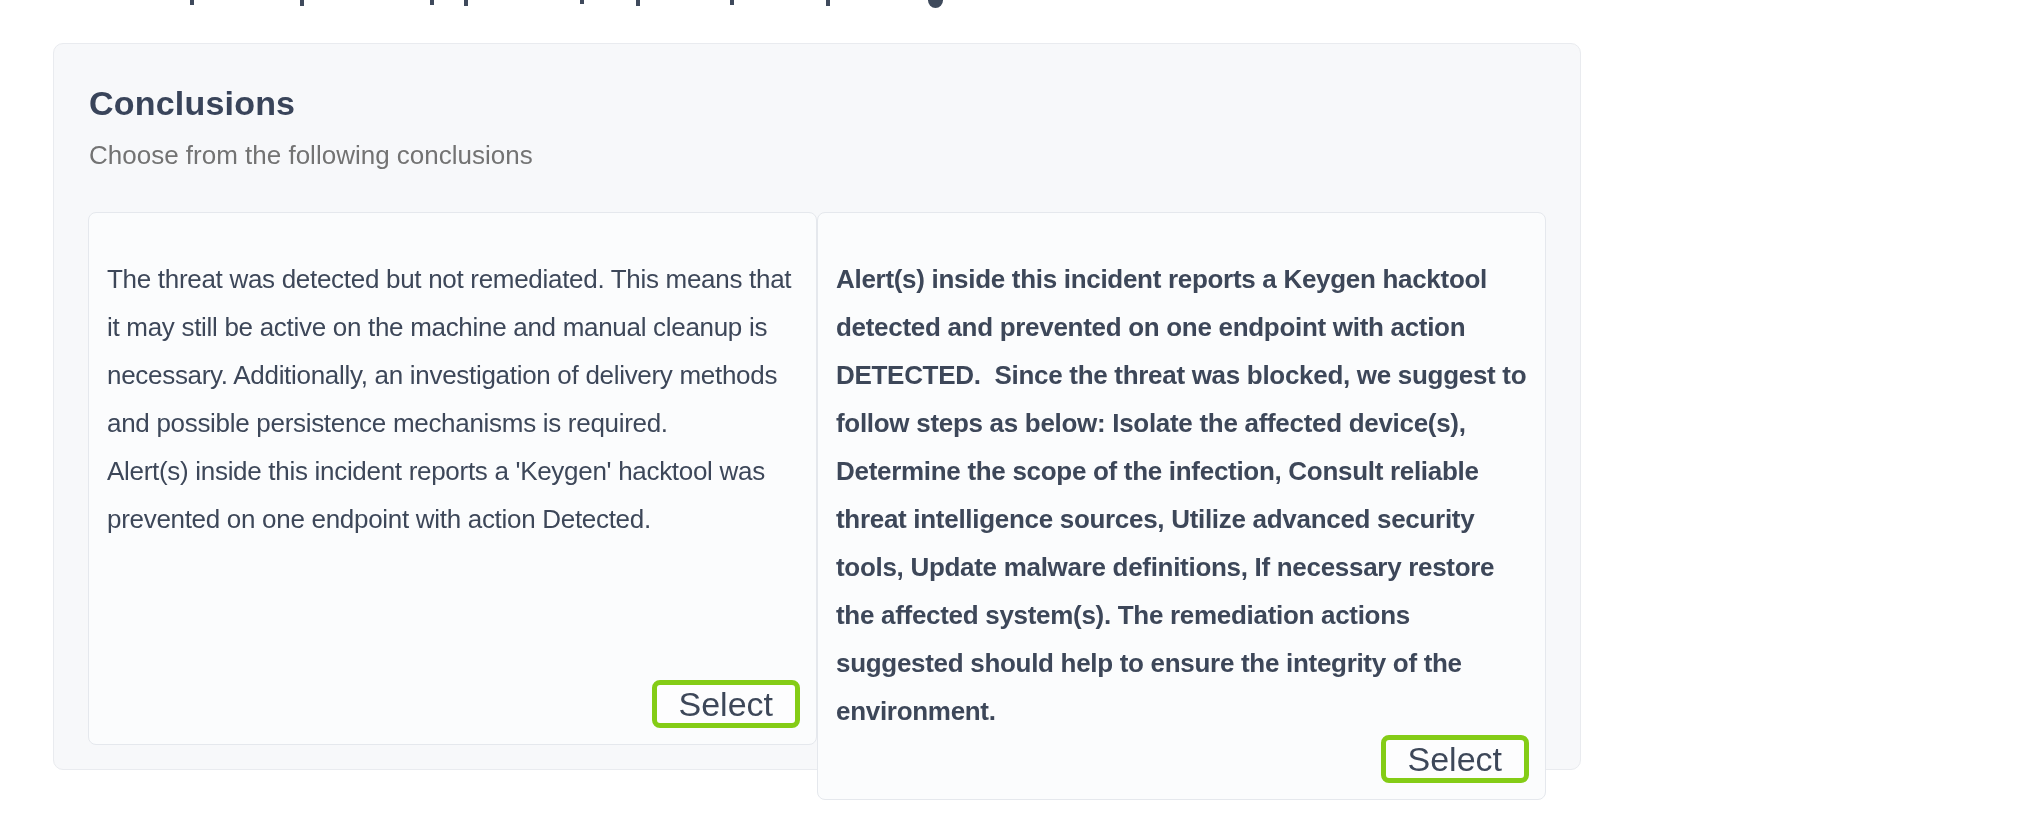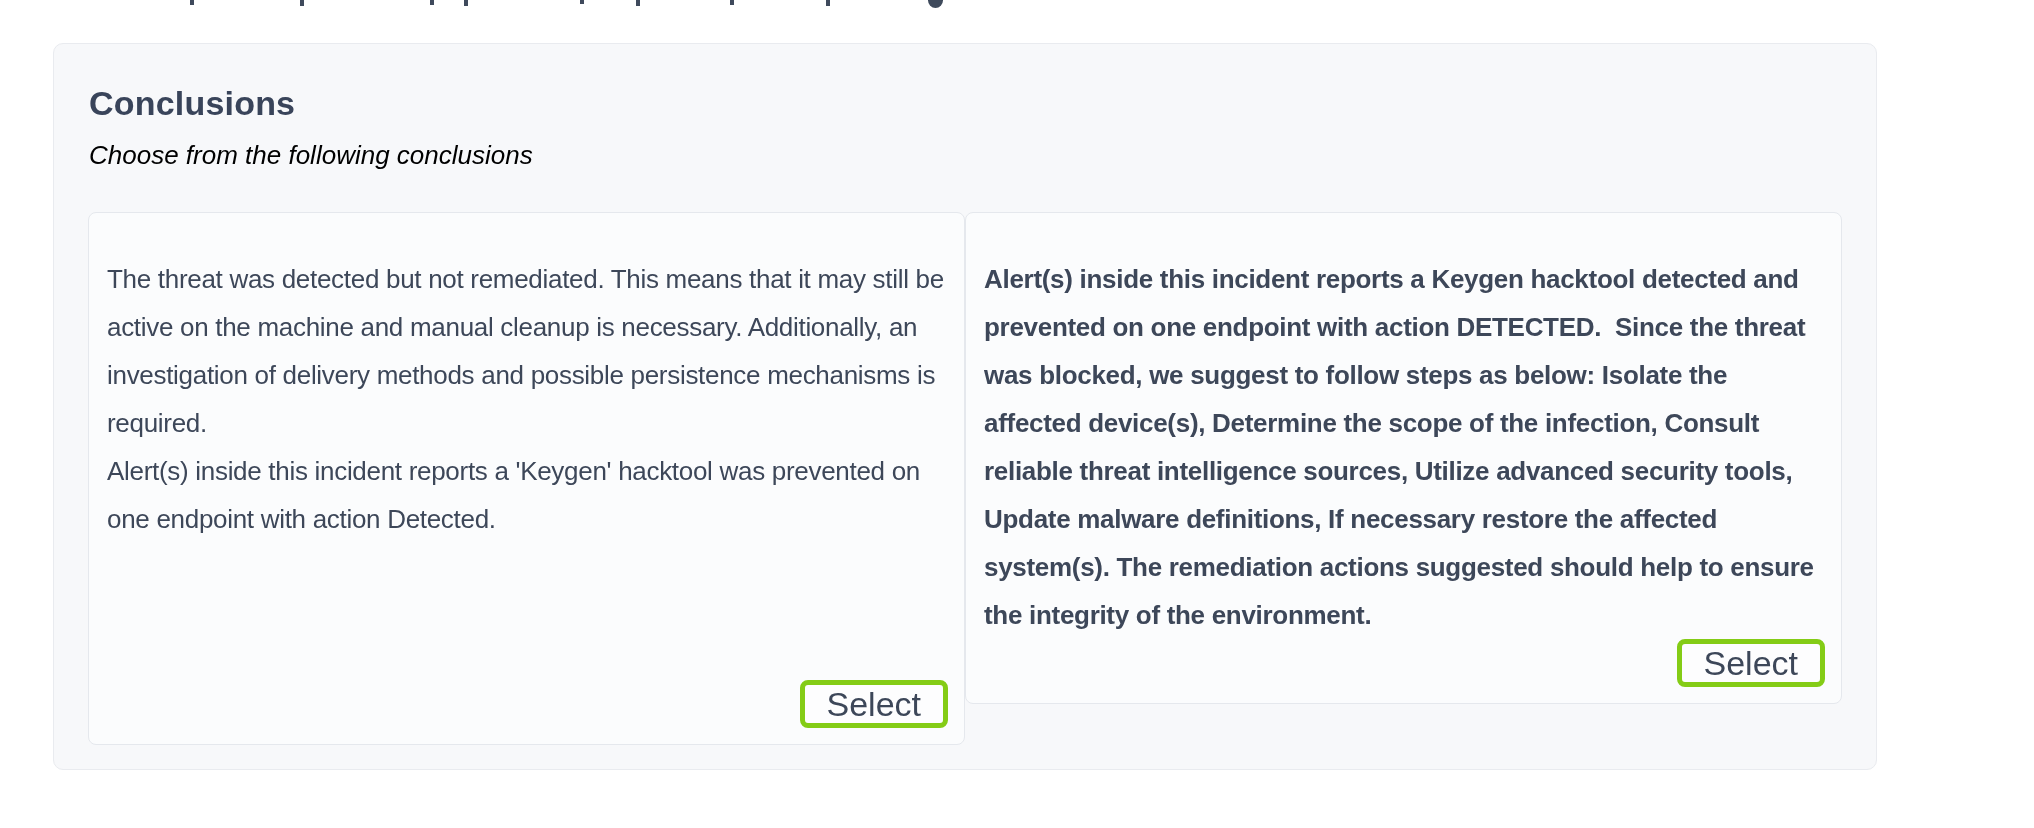"Conclusions" .panel { width: 1824px -> 1528px }
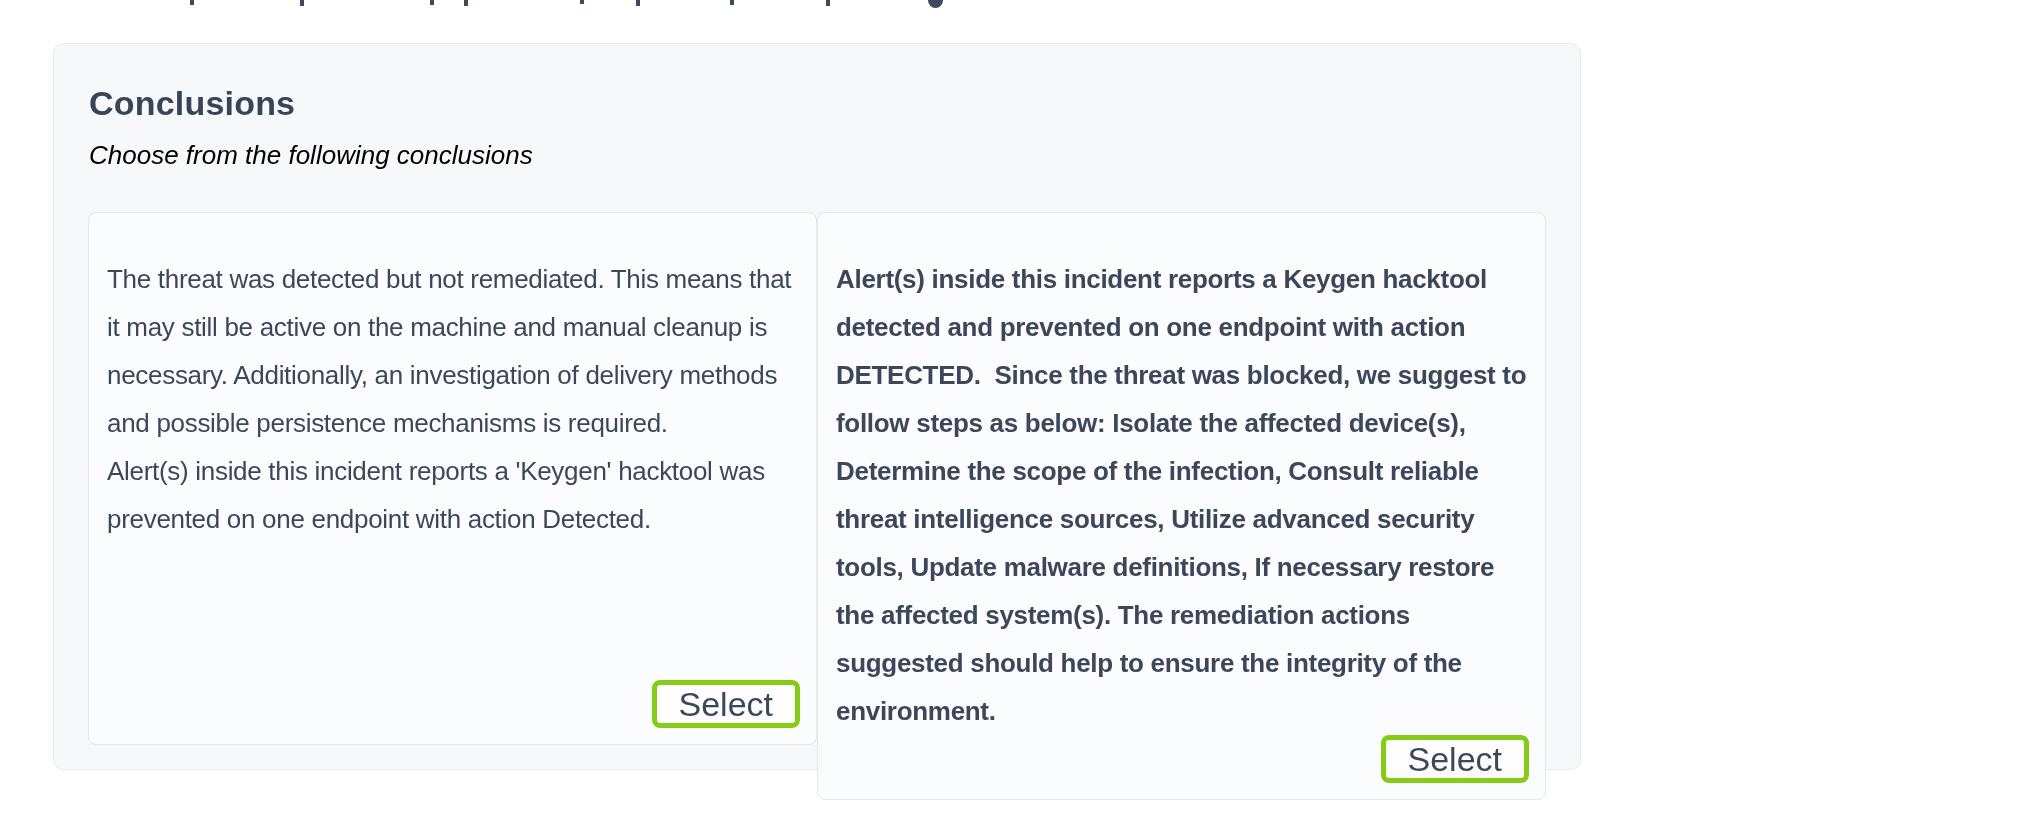"Choose from the following conclusions" .panel-subtitle { color: #000000 -> #737373; font-style: italic -> none }
